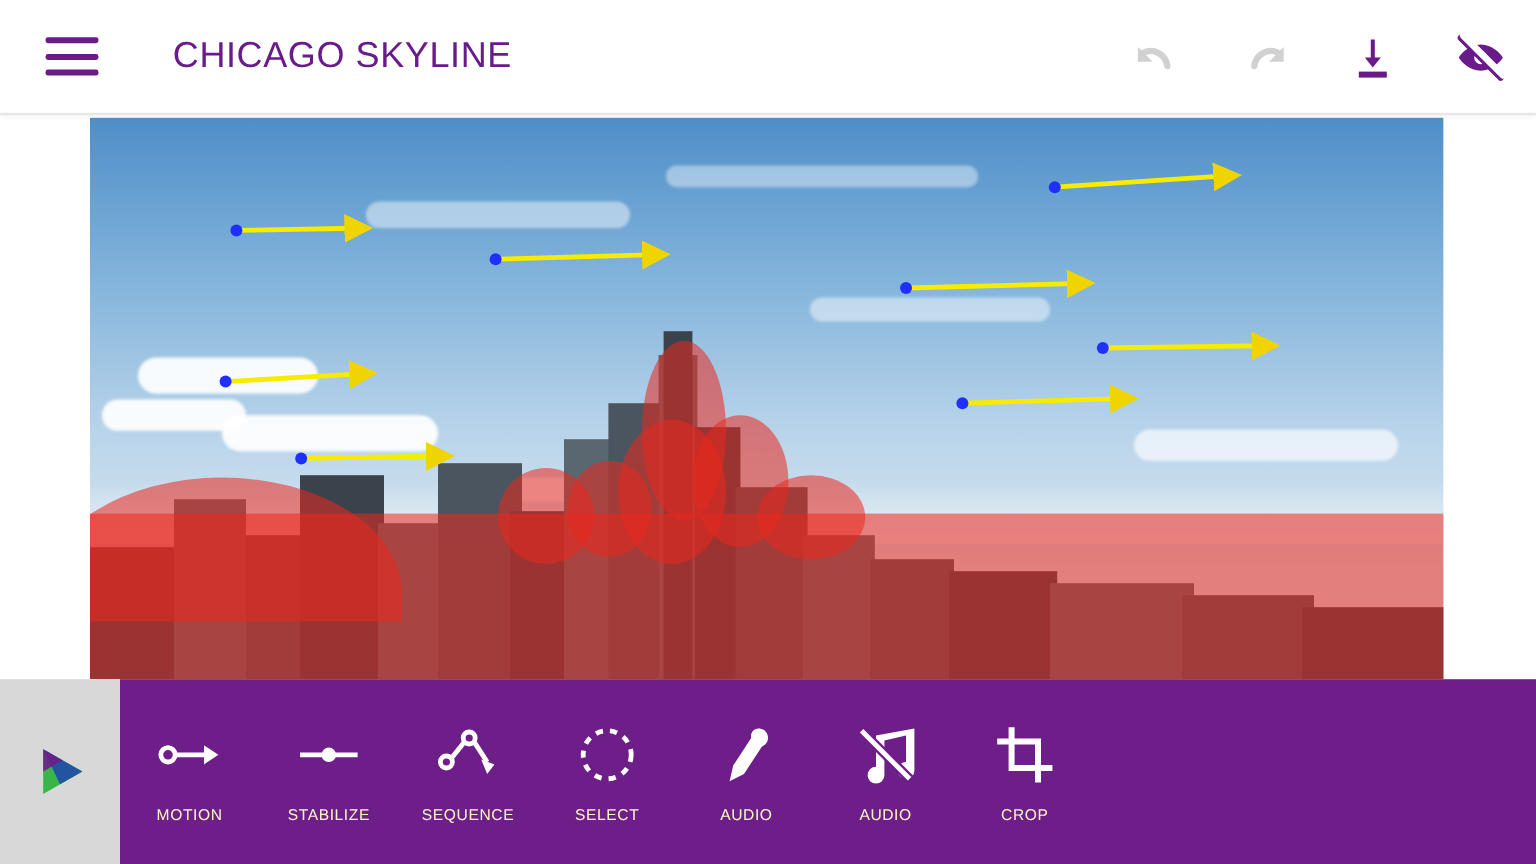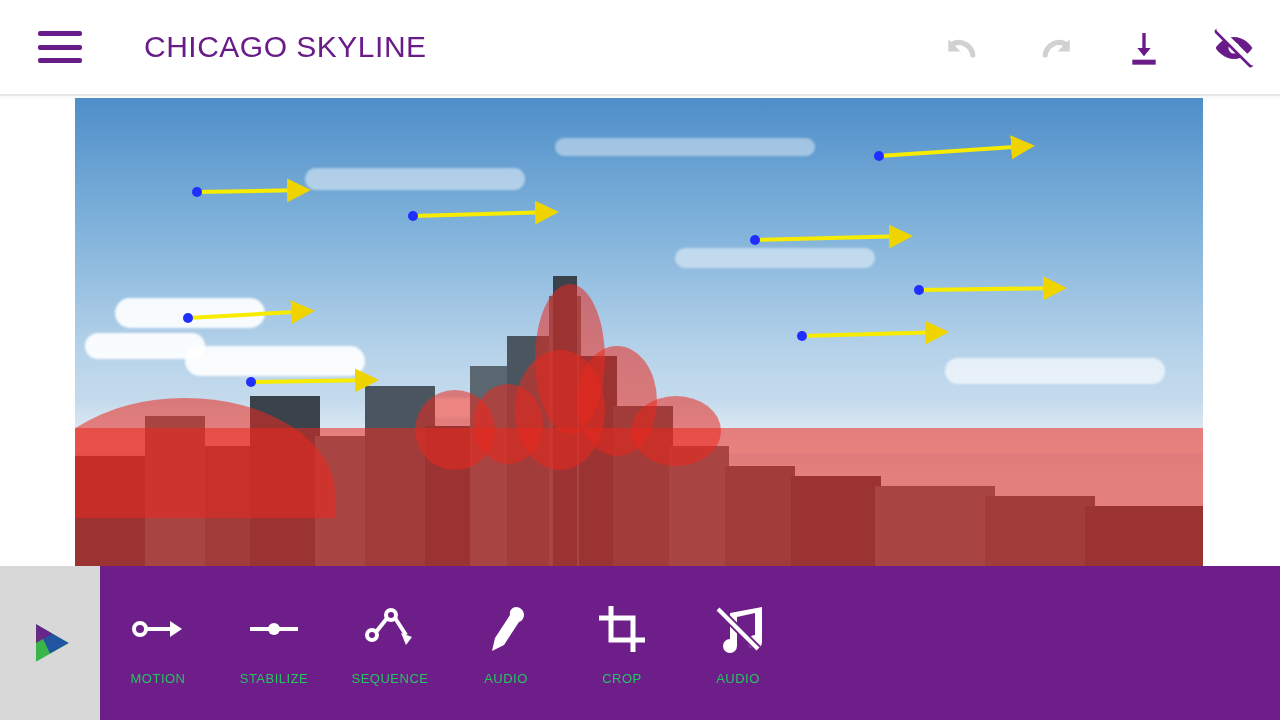"MOTION" .tool { color: #22c55e -> #fef9c3 }
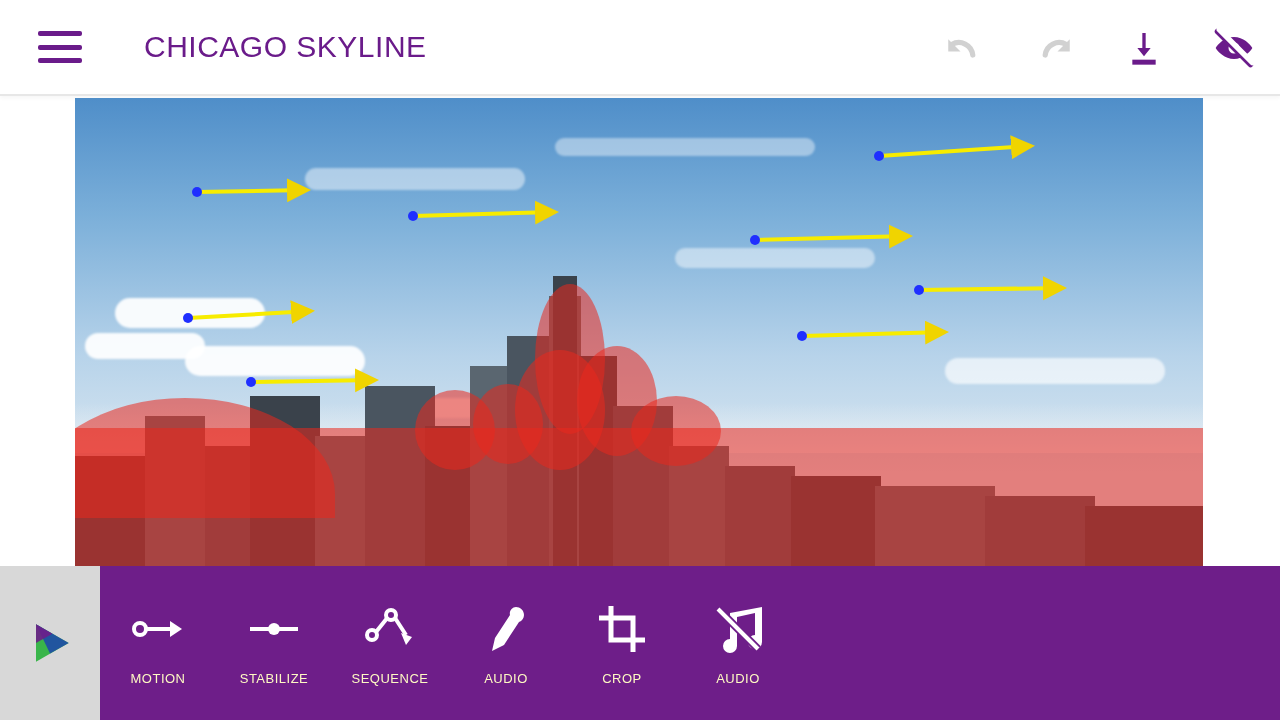"SELECT" div.tool { html: none -> <div> <div> <svg> <circle></circle> </svg> </div> <div>SELECT</div> </div> }
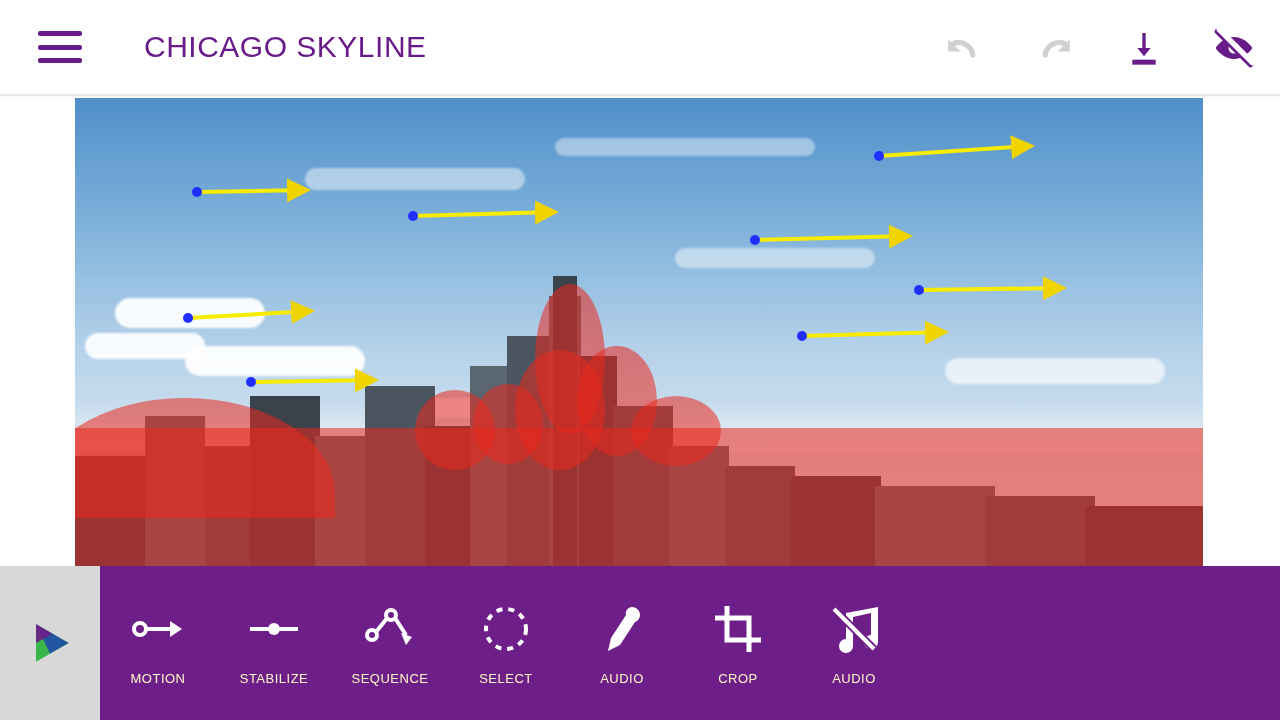"CROP" div.tool { order: before "AUDIO" -> after "AUDIO" }
